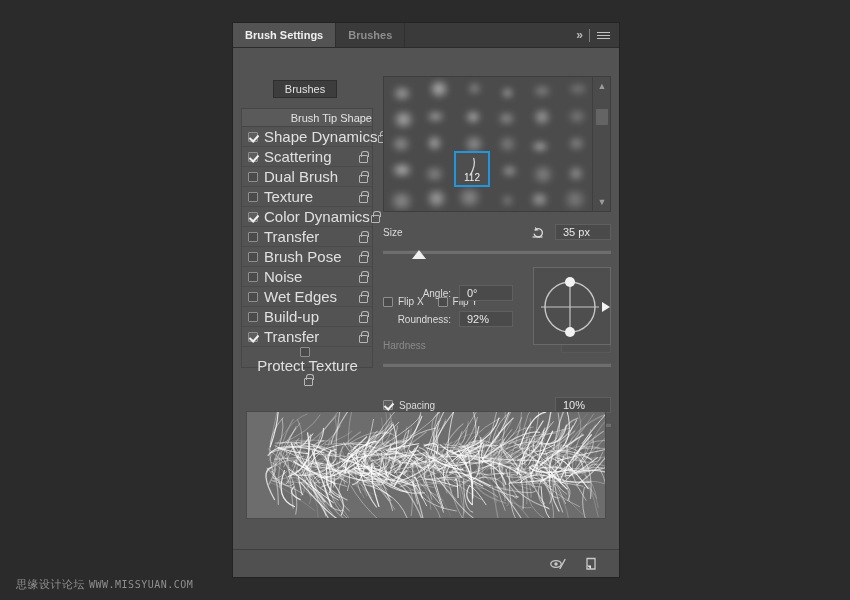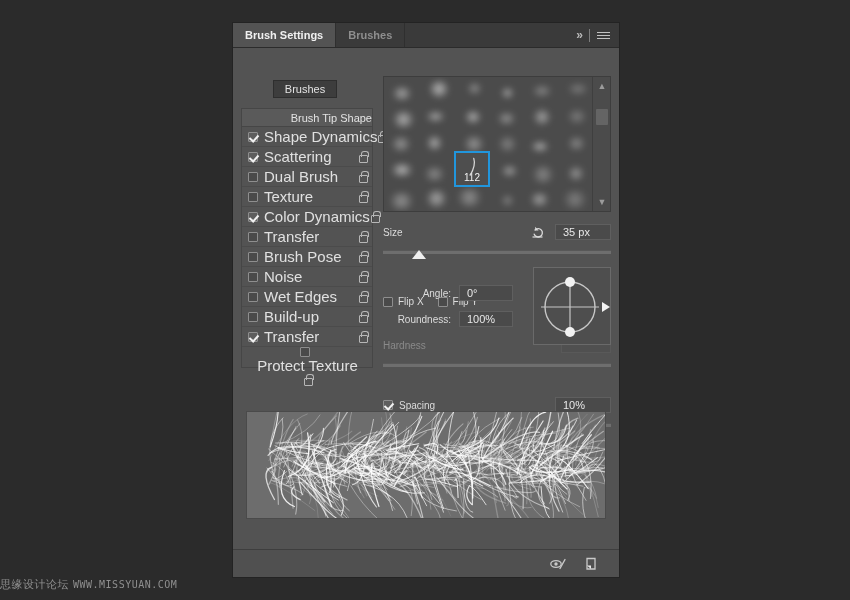"100%" span { text: 100% -> 92% }
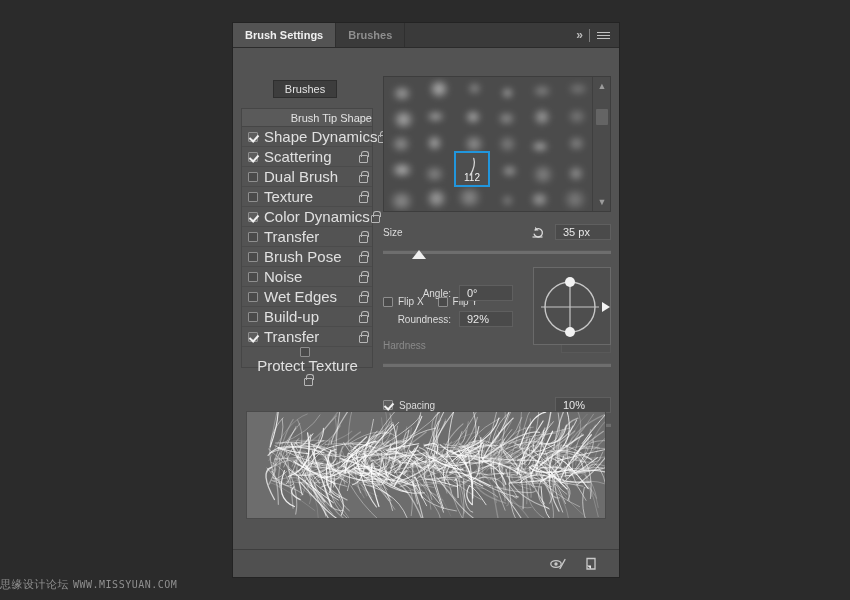"思缘设计论坛 WWW.MISSYUAN.COM" .watermark { left: 0 -> 16px }
